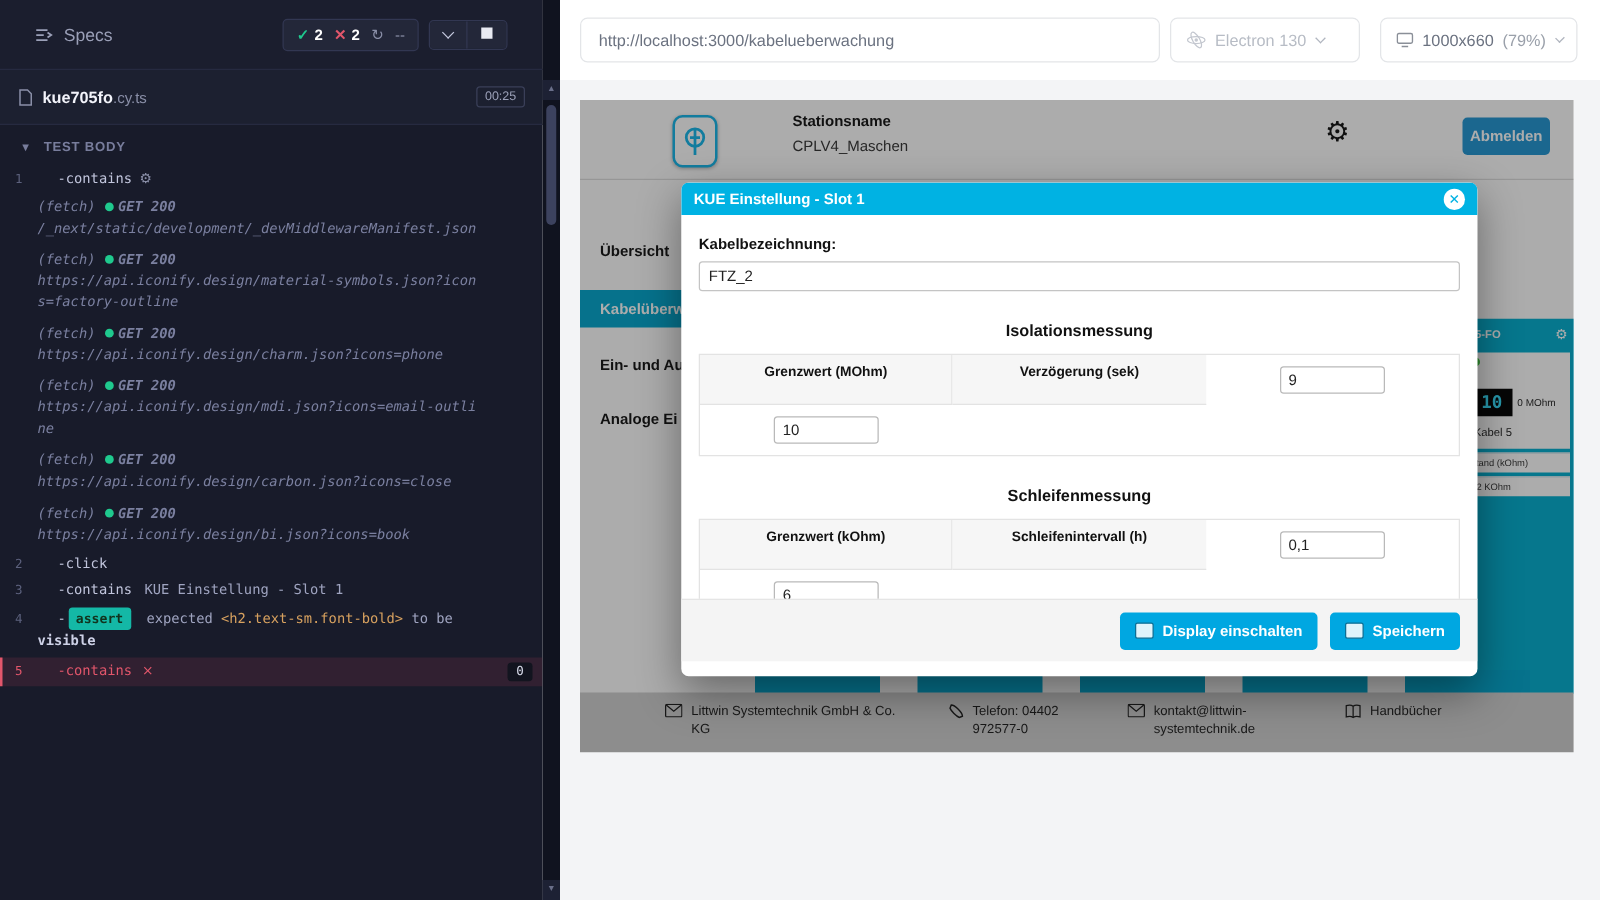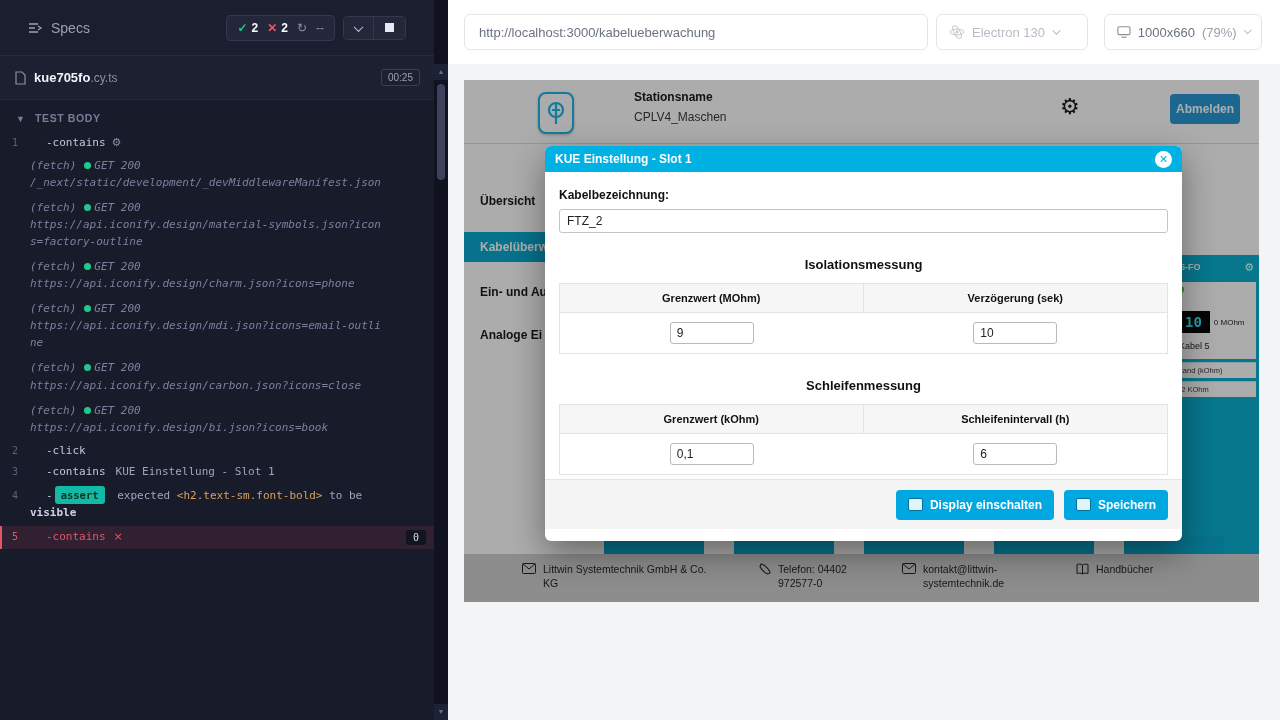"GET 200" .fetch-status { font-weight: normal -> bold }
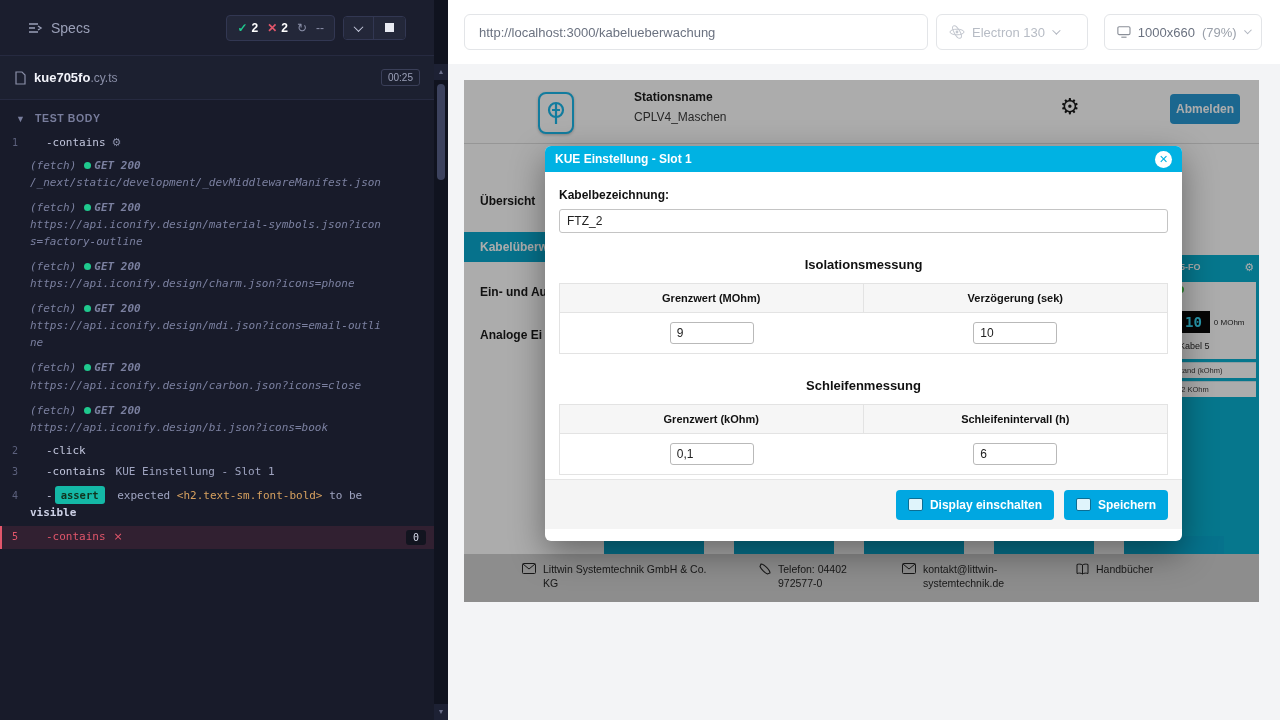"Grenzwert (MOhm)" .m-table { grid-template-columns: 1fr 1fr -> 1fr 1fr 1fr }
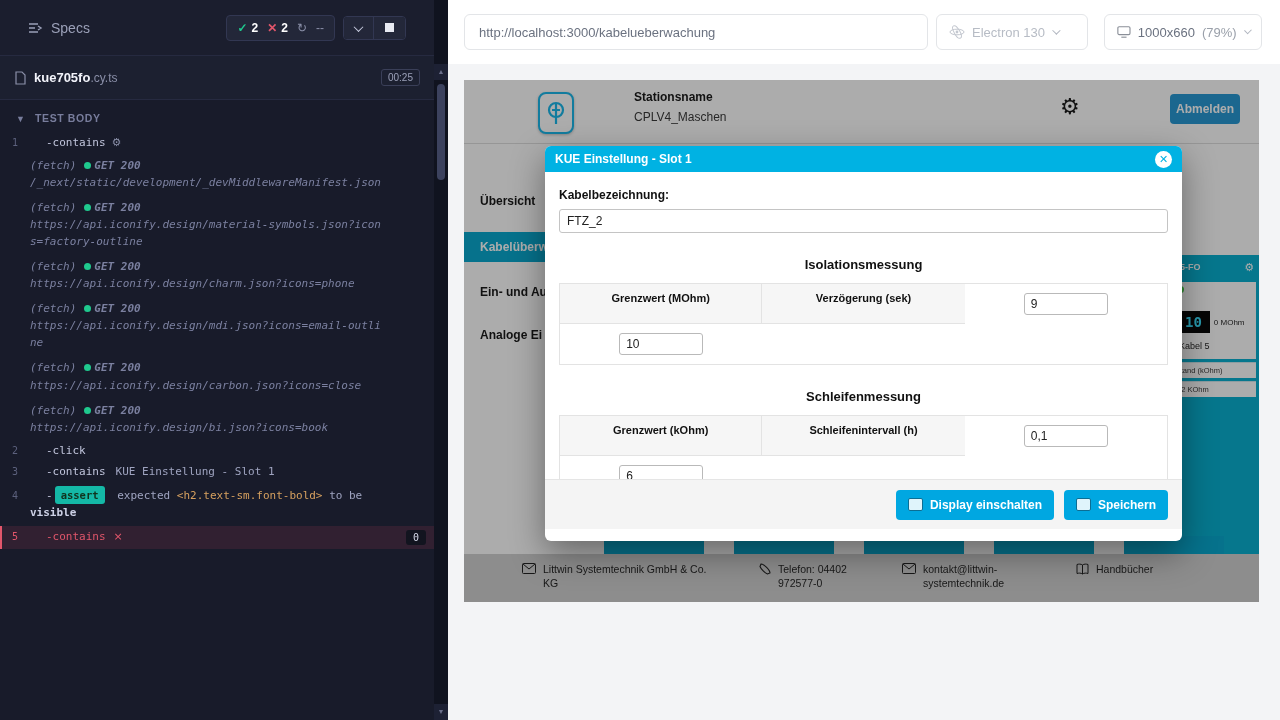"Littwin Systemtechnik GmbH & Co." div.ft-col { left: 58px -> 68px }
